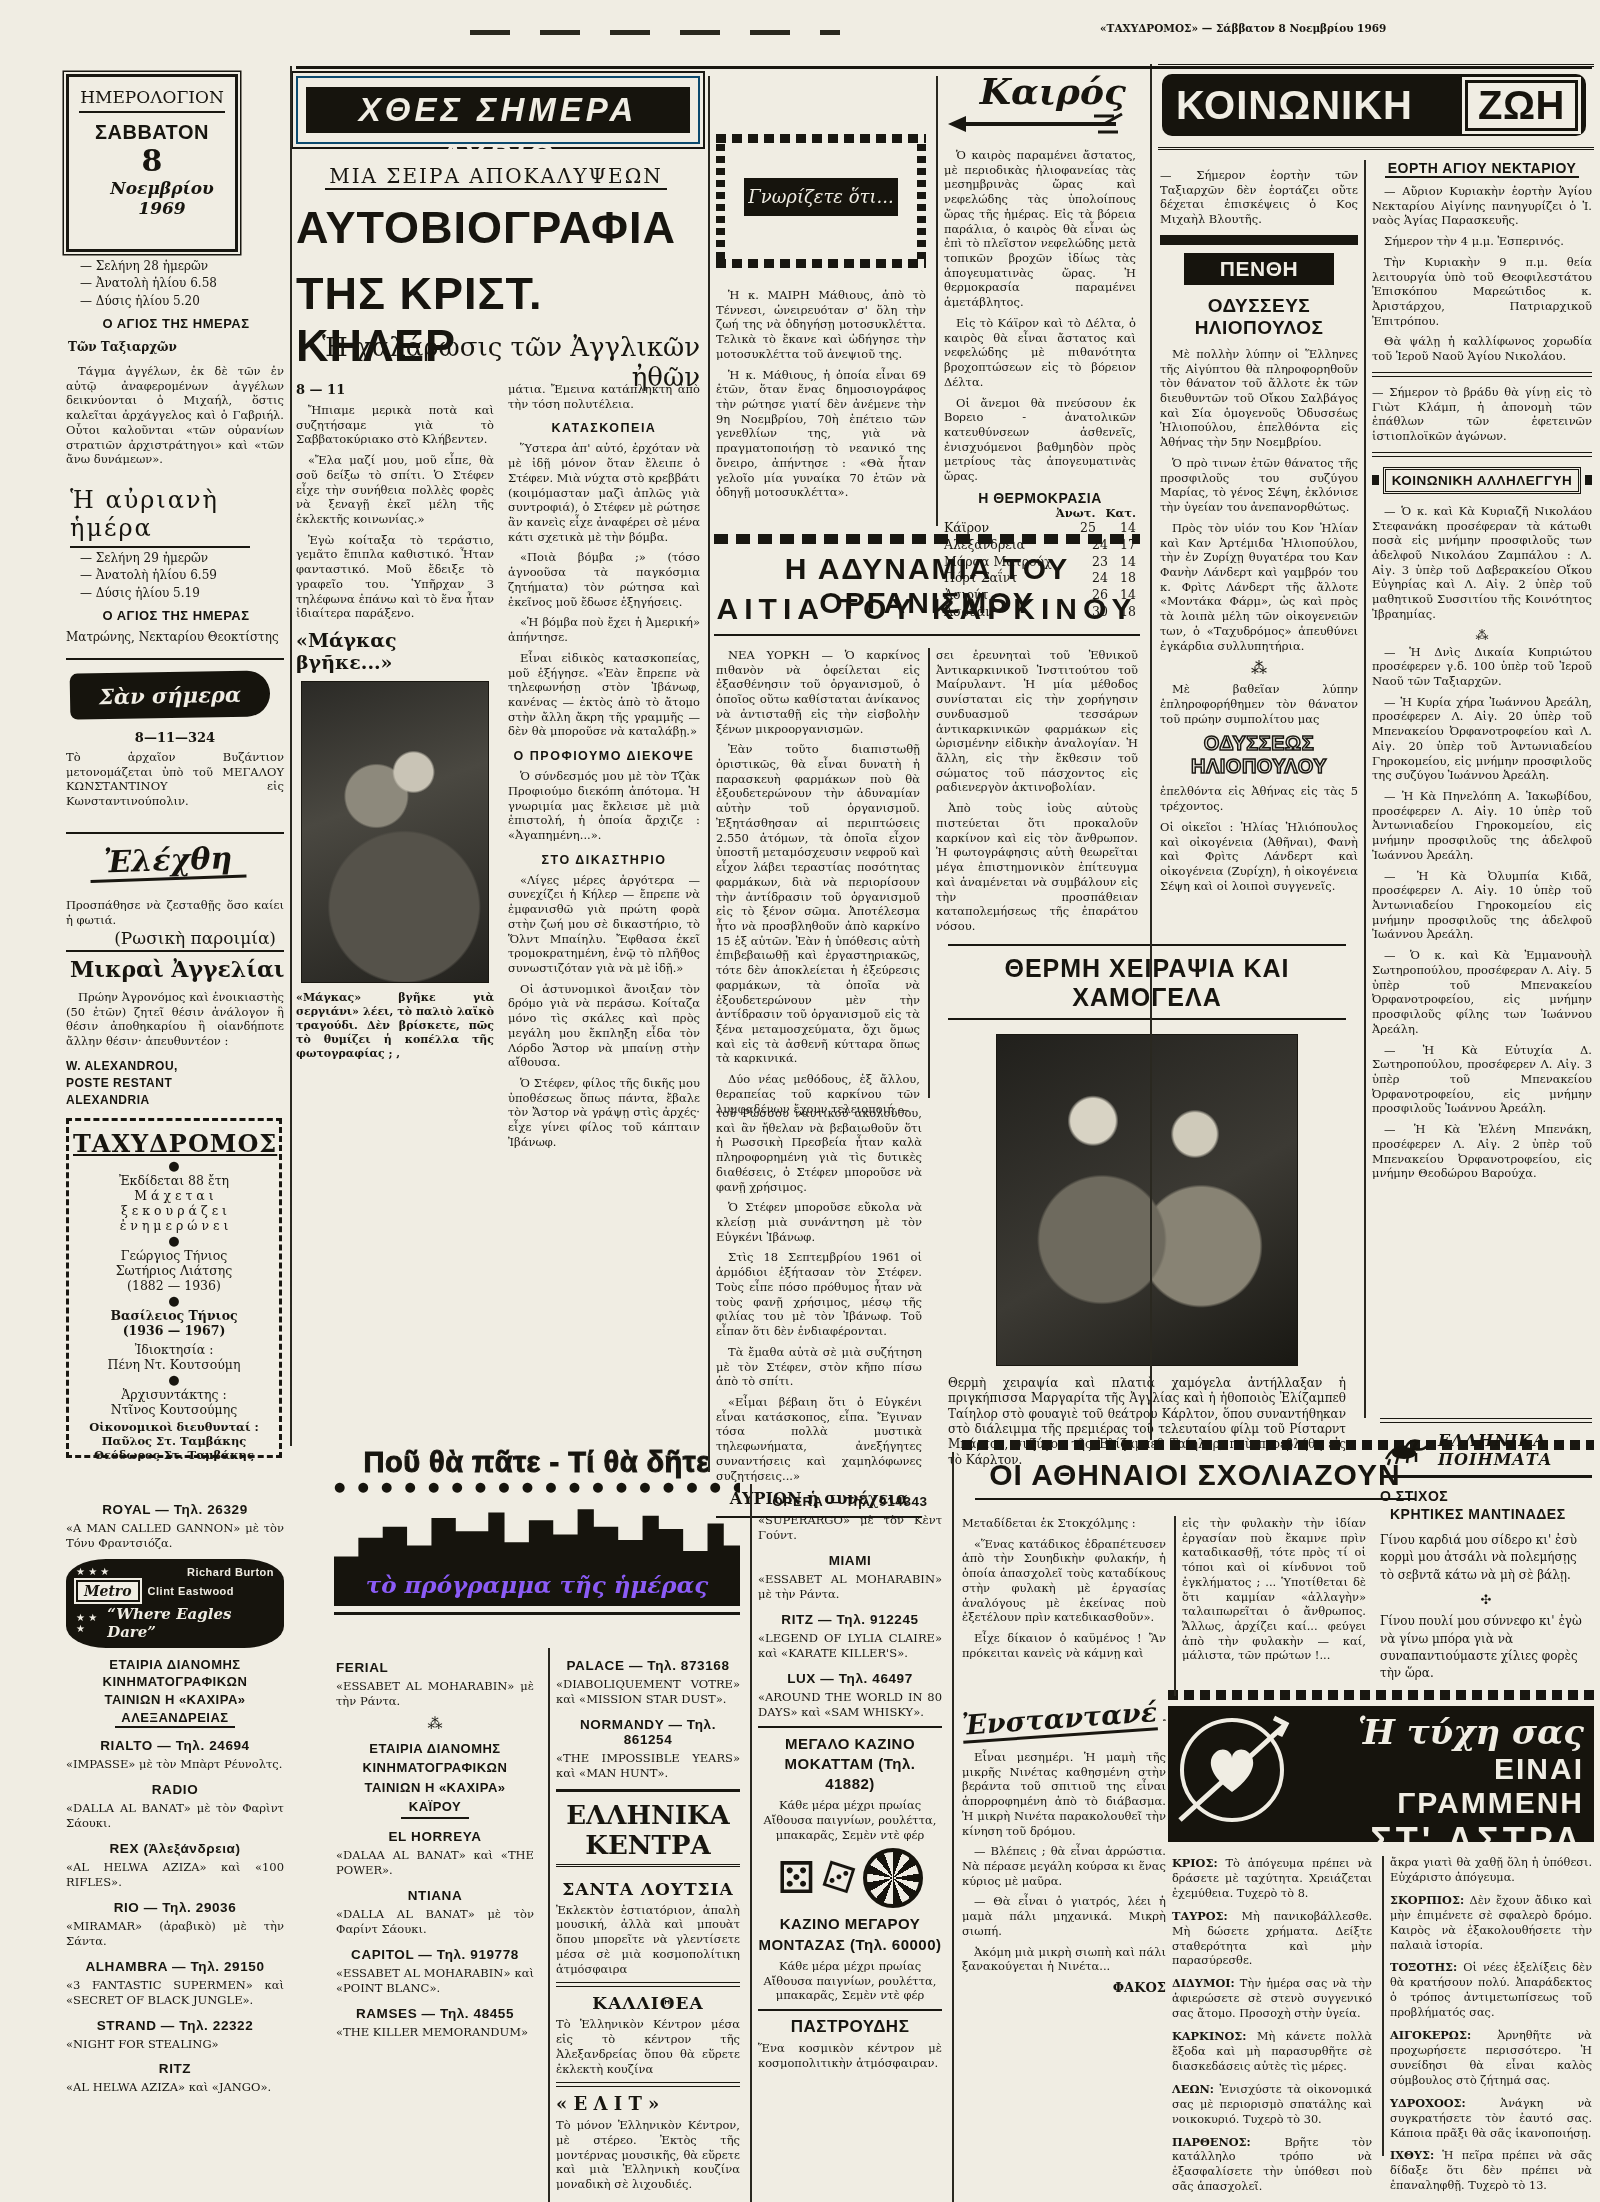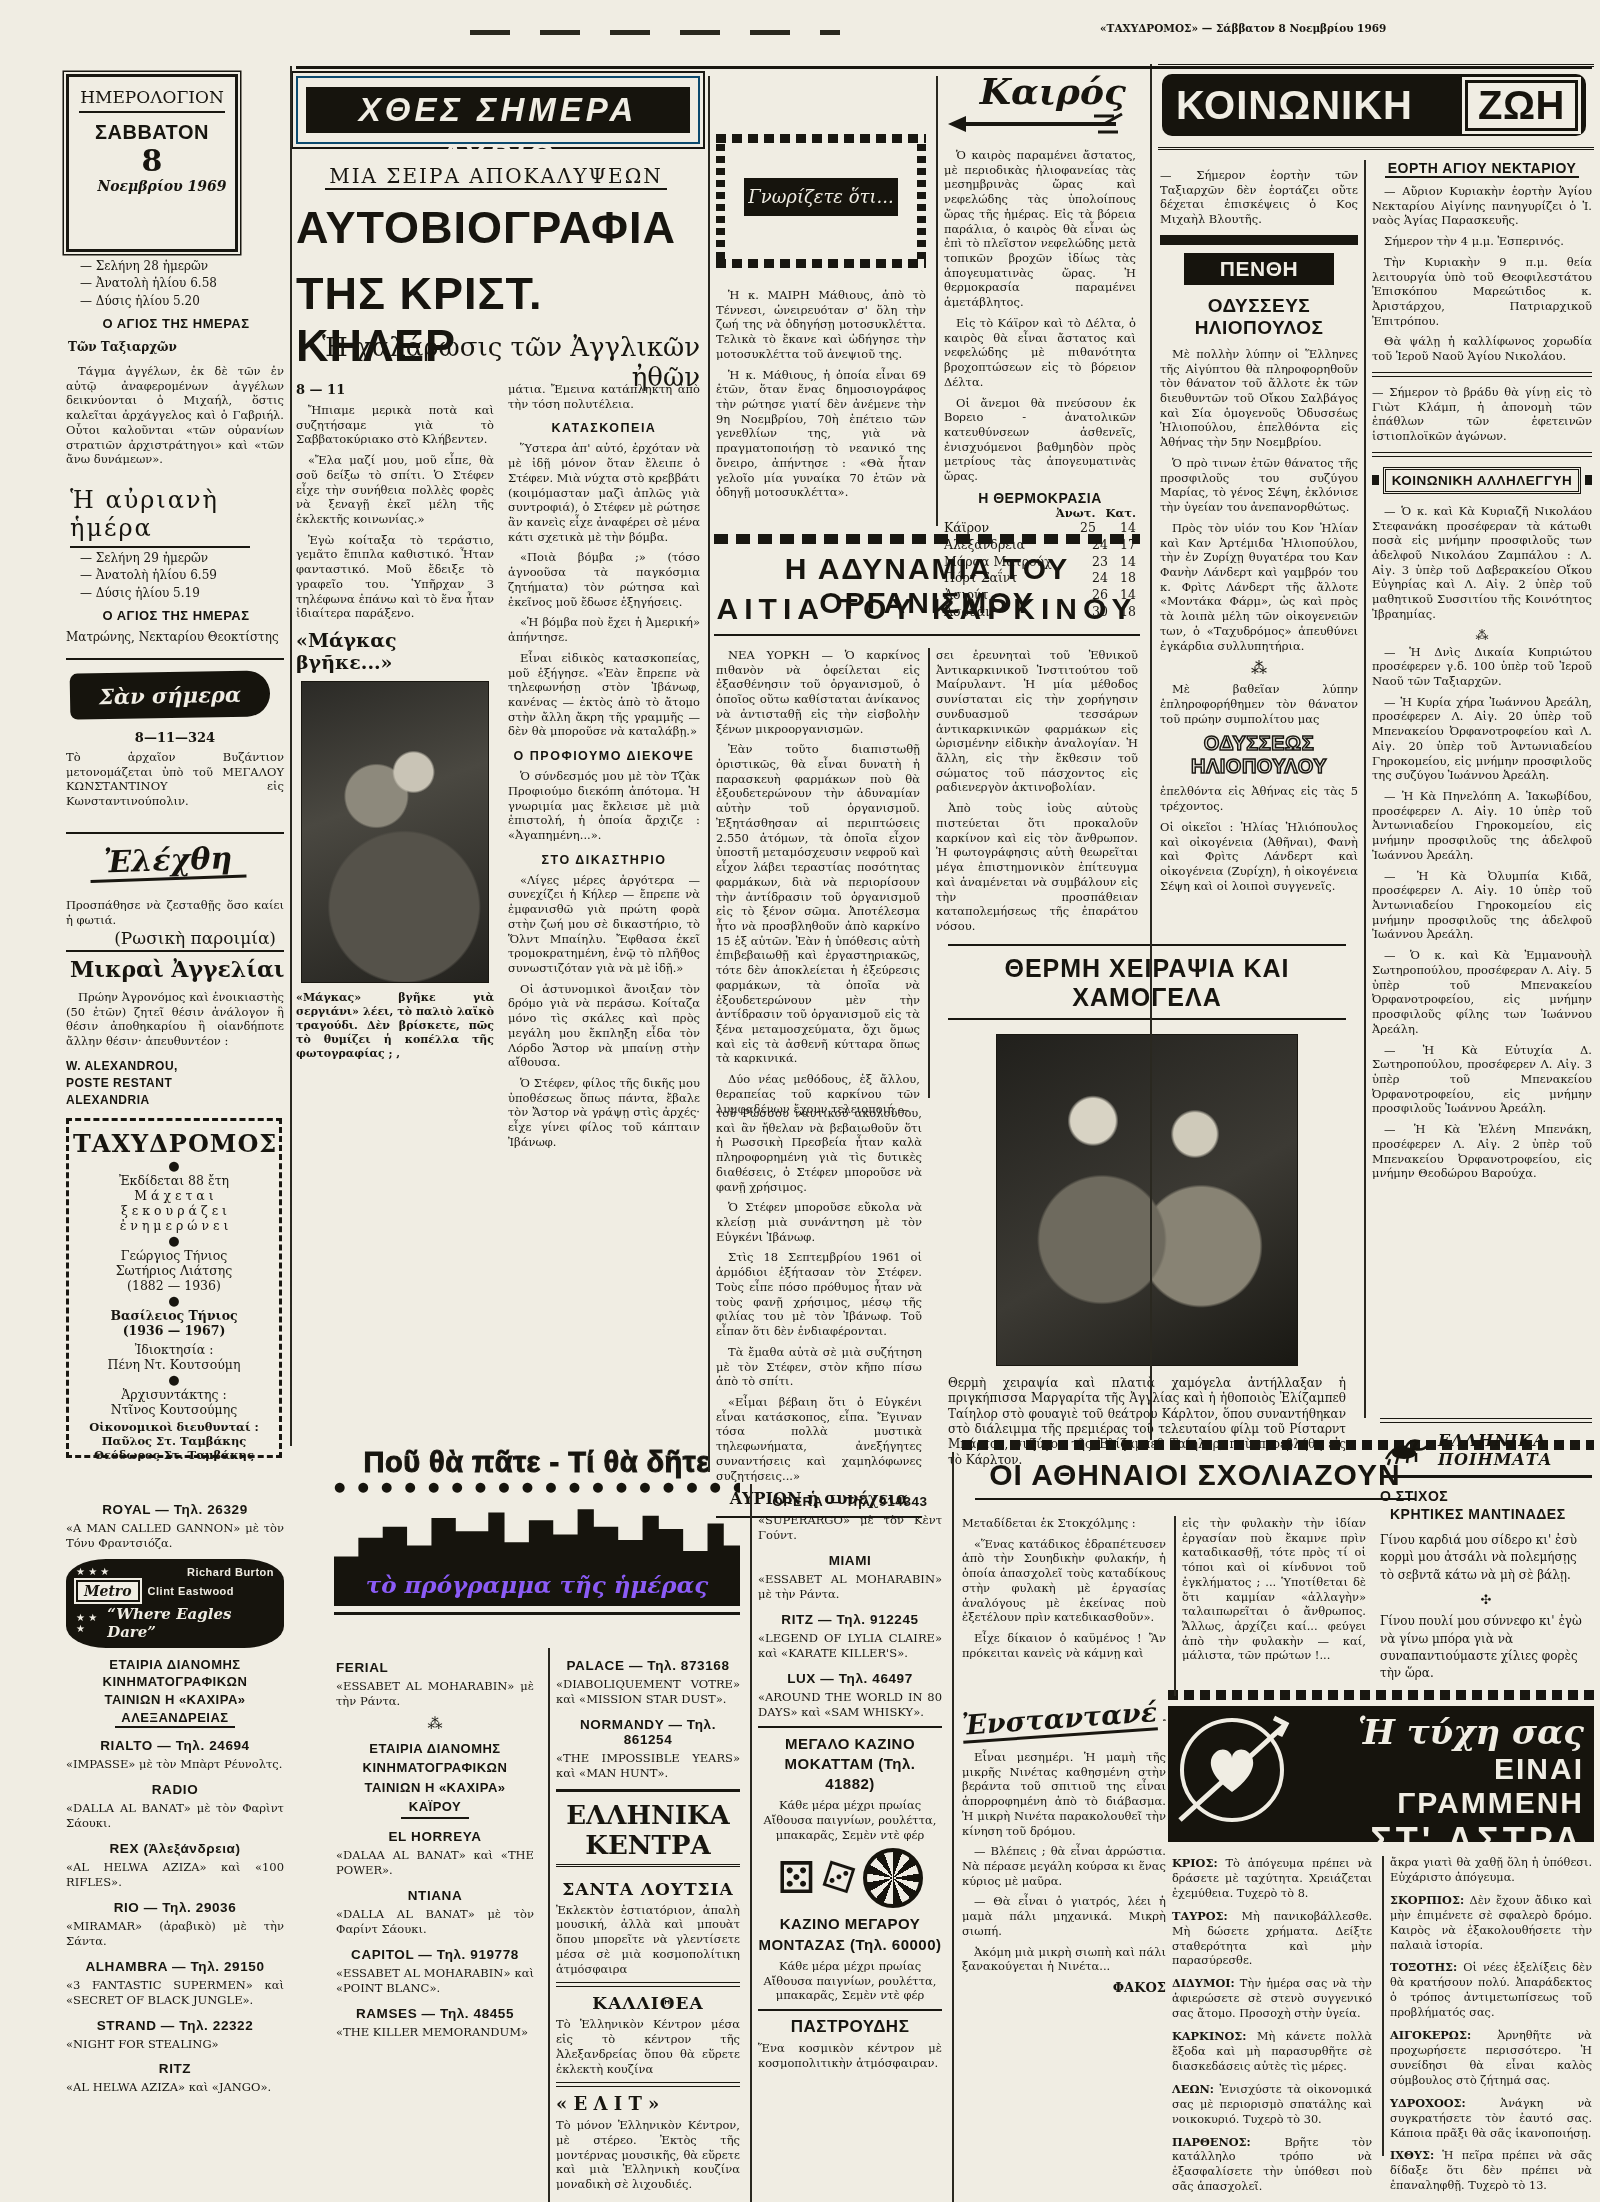"Νοεμβρίου 1969" div.c { font-size: 14px -> 17px }
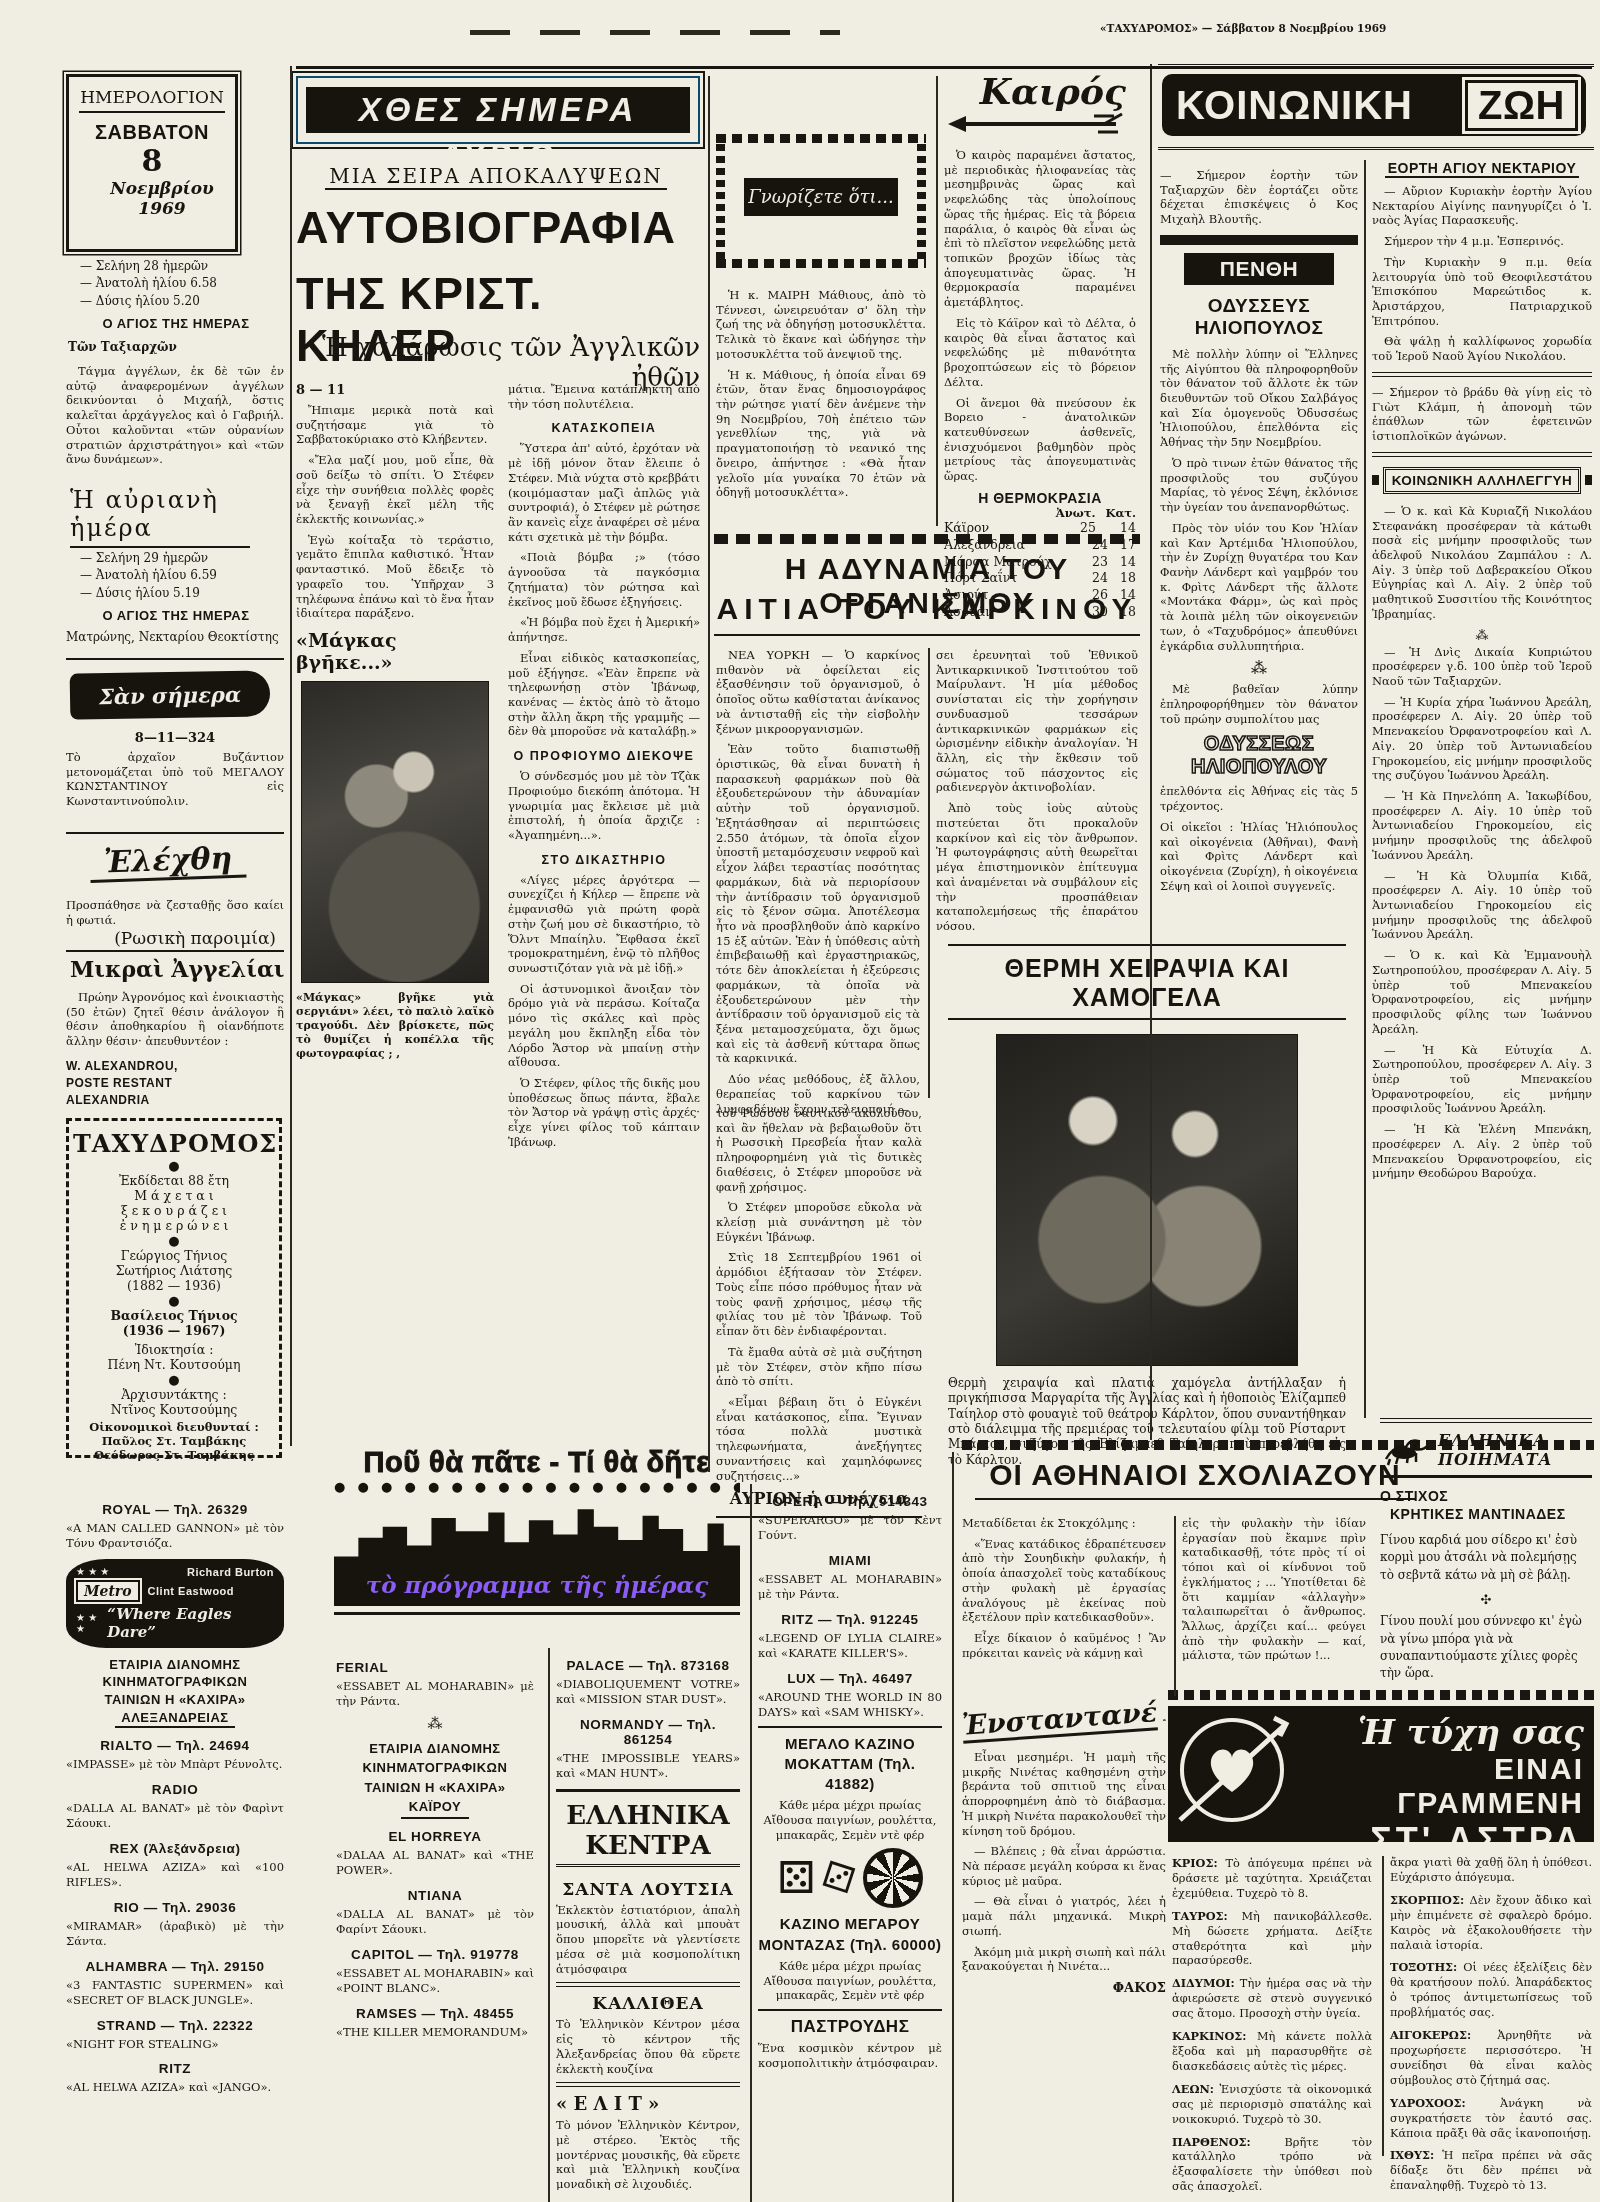"ΤΑΧΥΔΡΟΜΟΣ" div.b { text-decoration: none -> underline }
